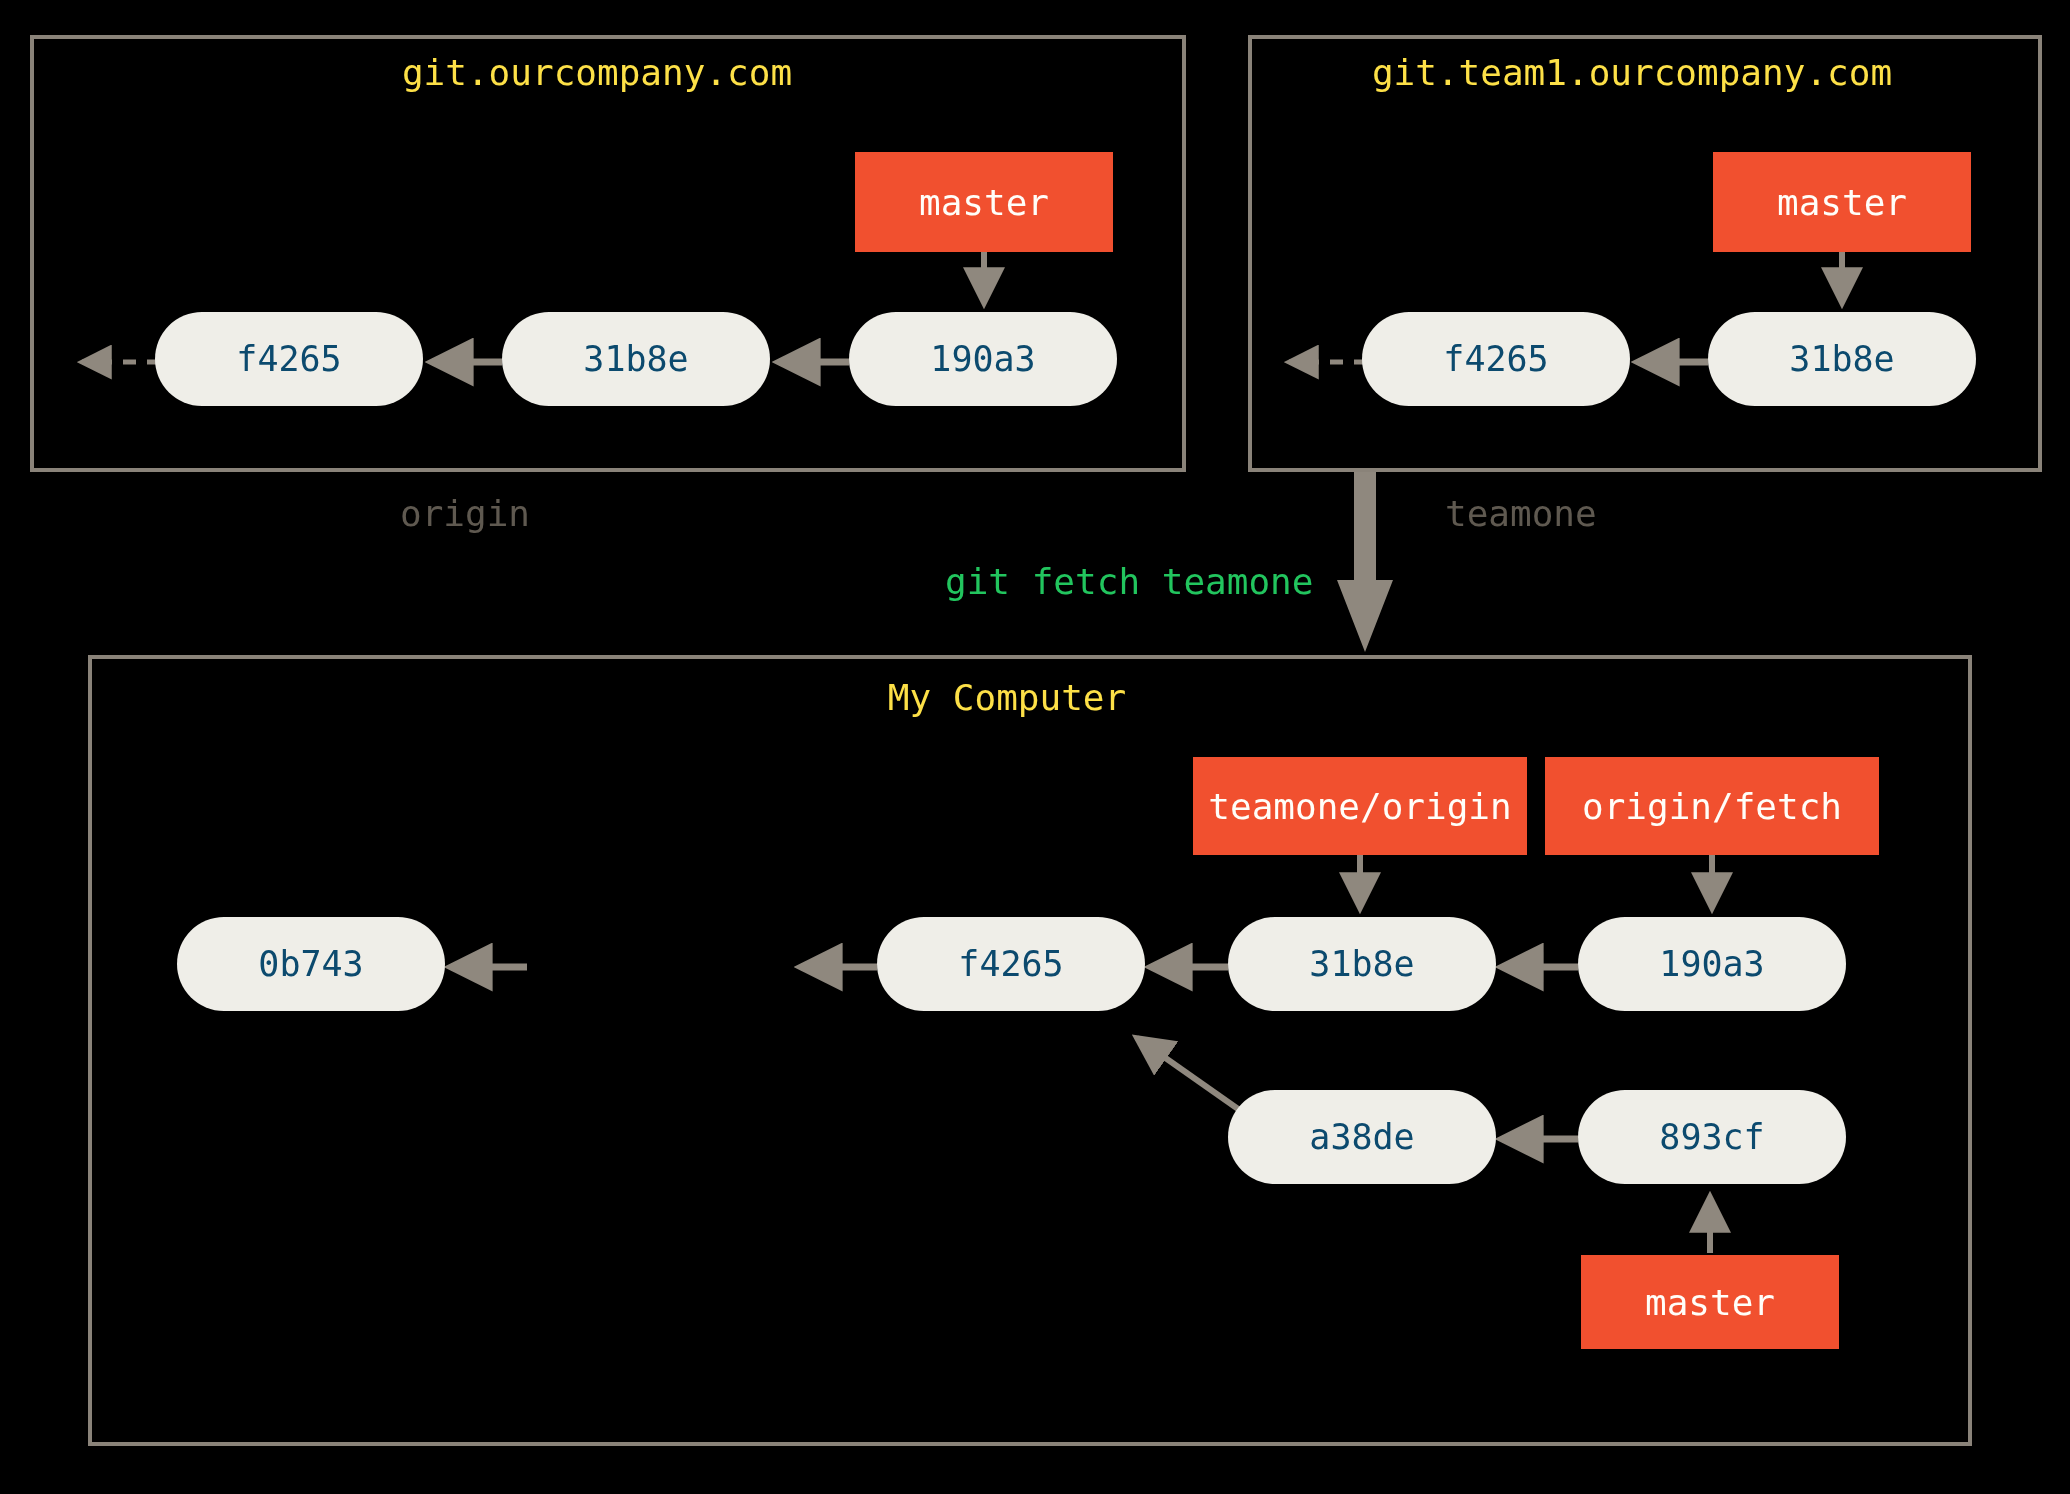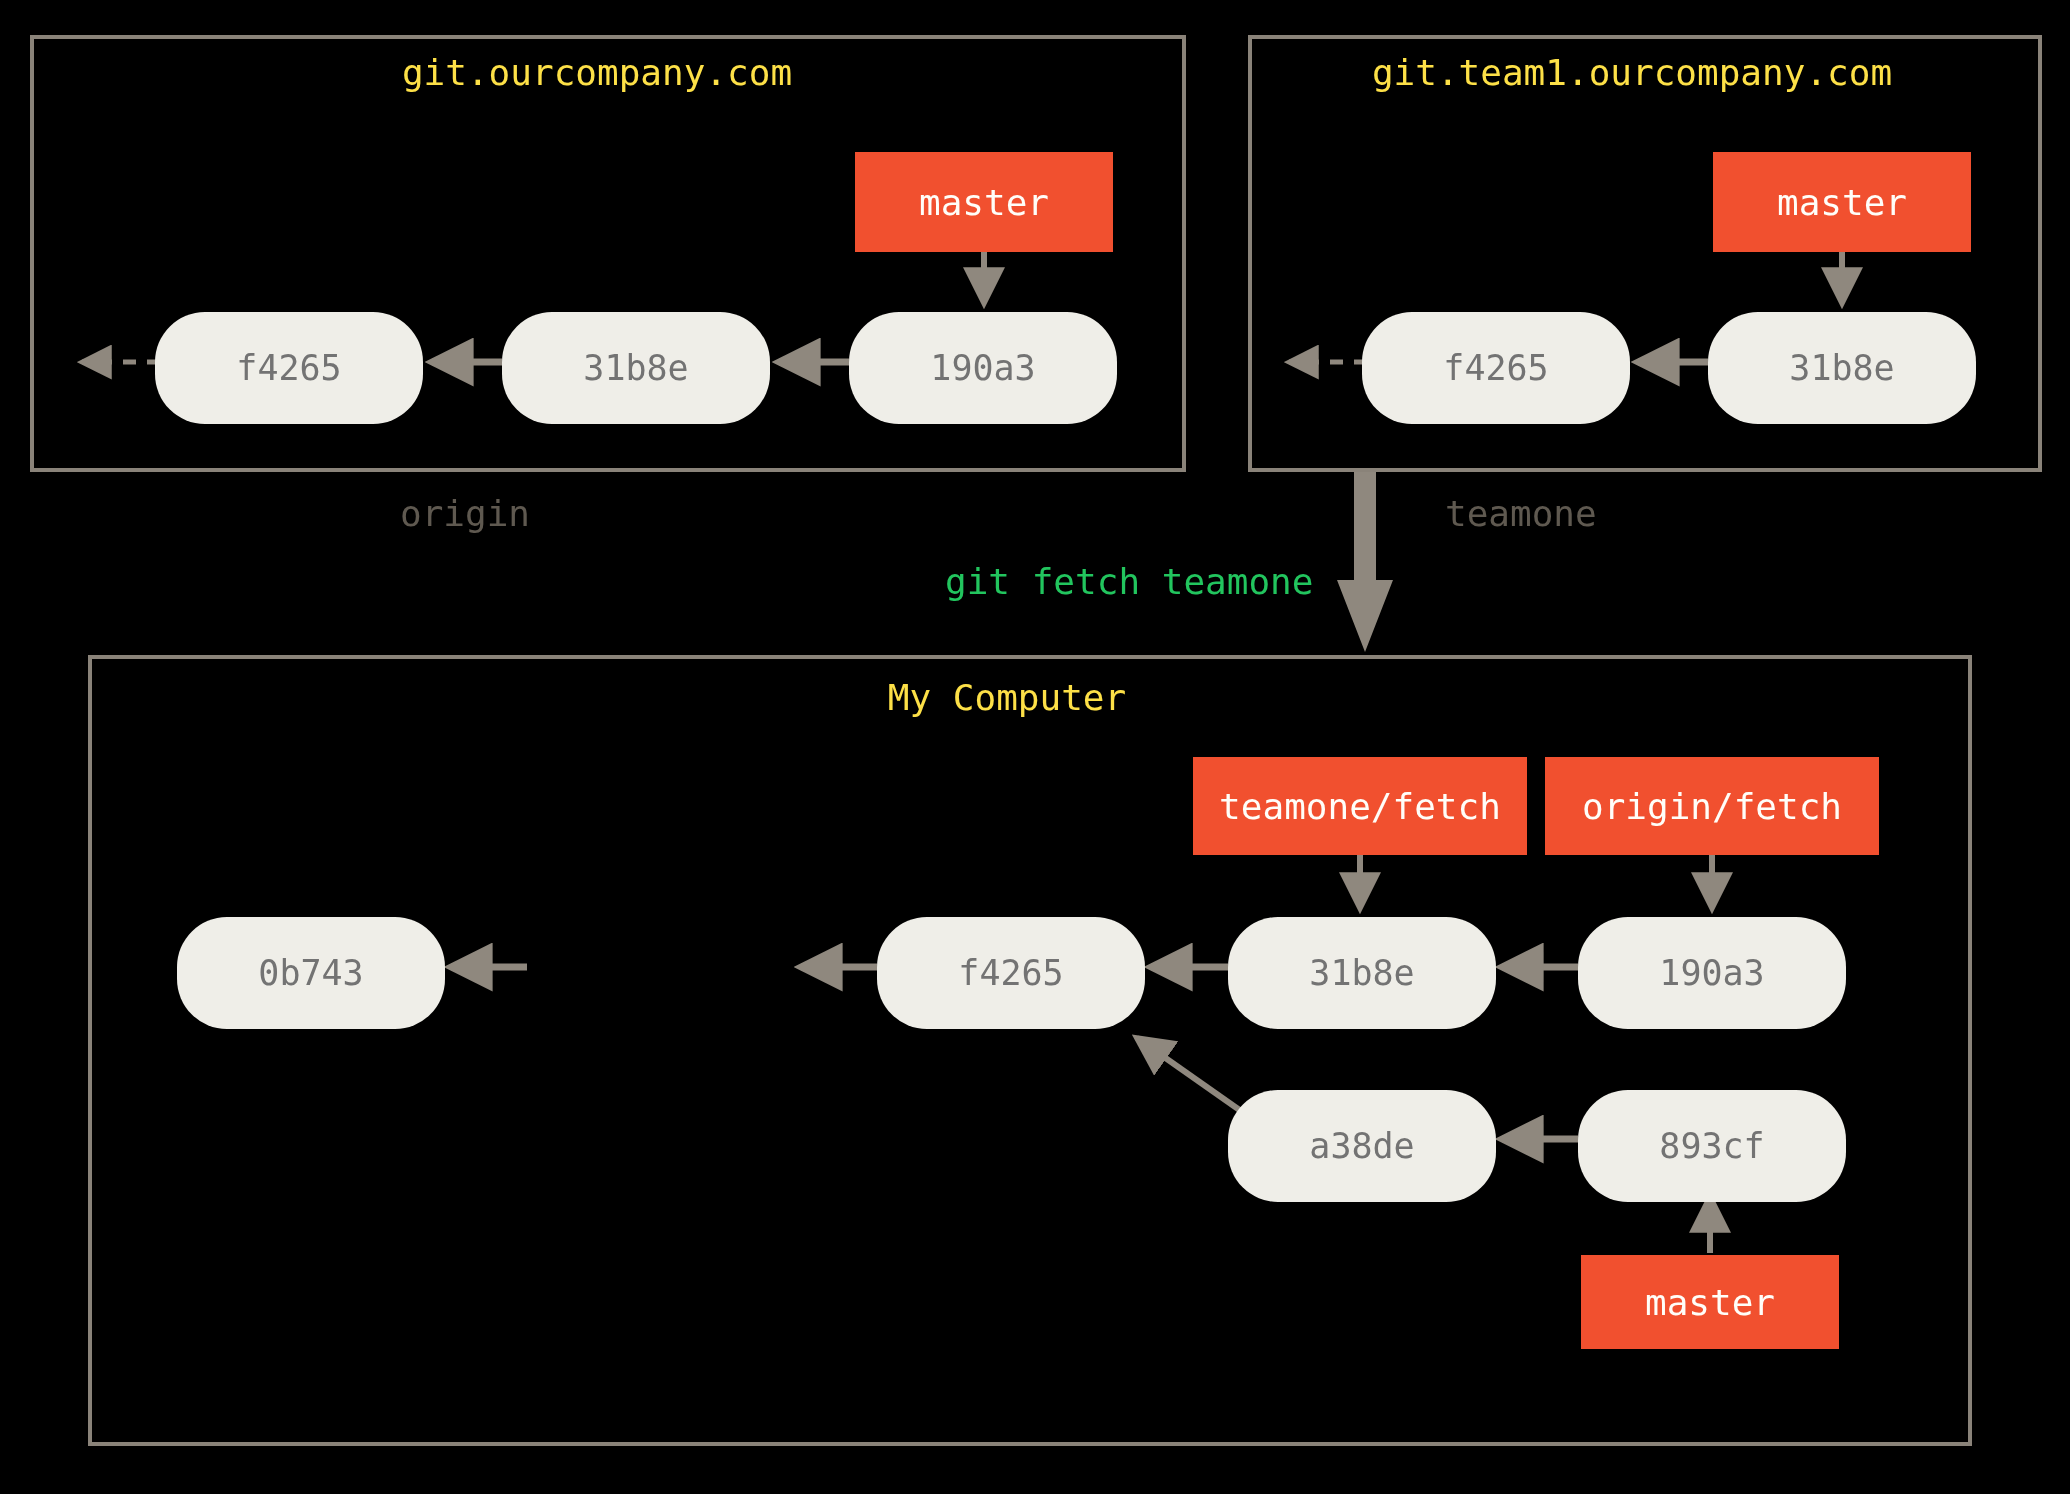"f4265" .pill { color: #737373 -> #0c4a6e; height: 112px -> 94px }
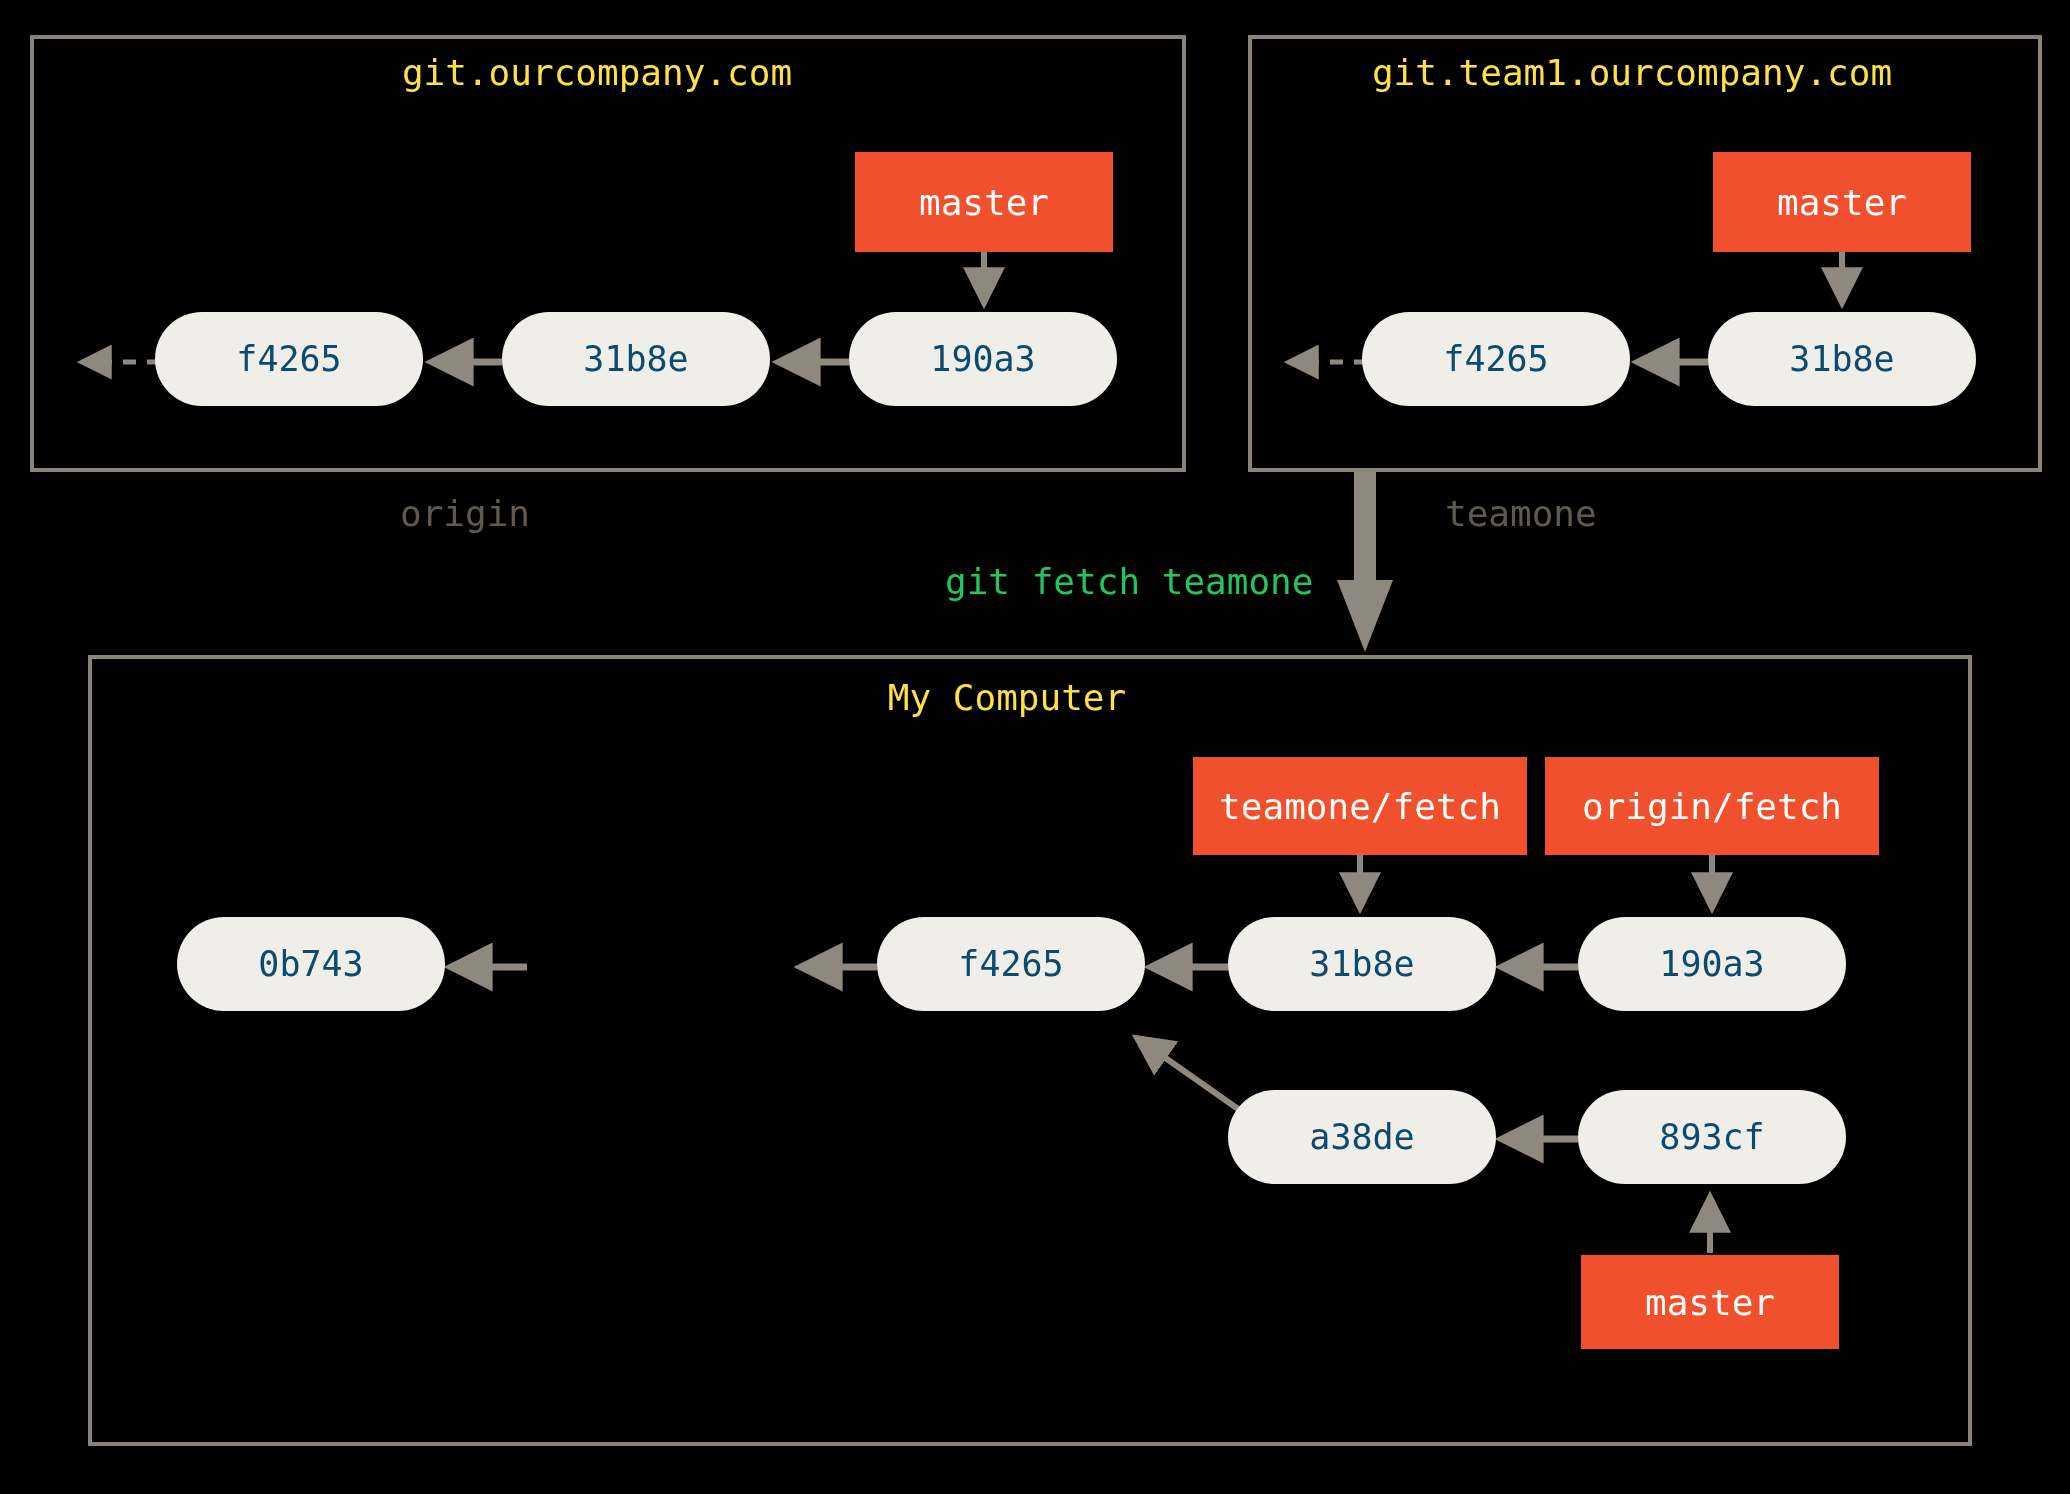"teamone/fetch" div.branch { text: teamone/fetch -> teamone/origin }
